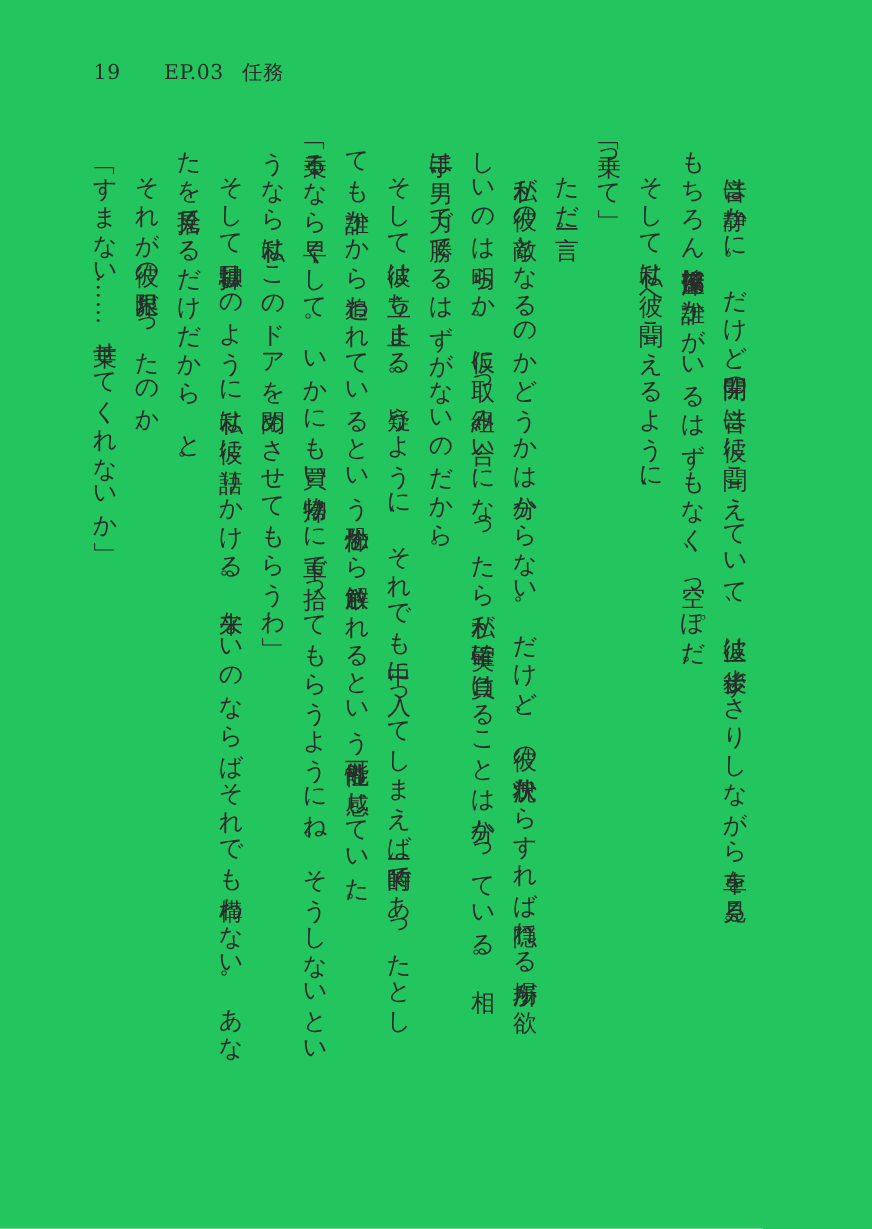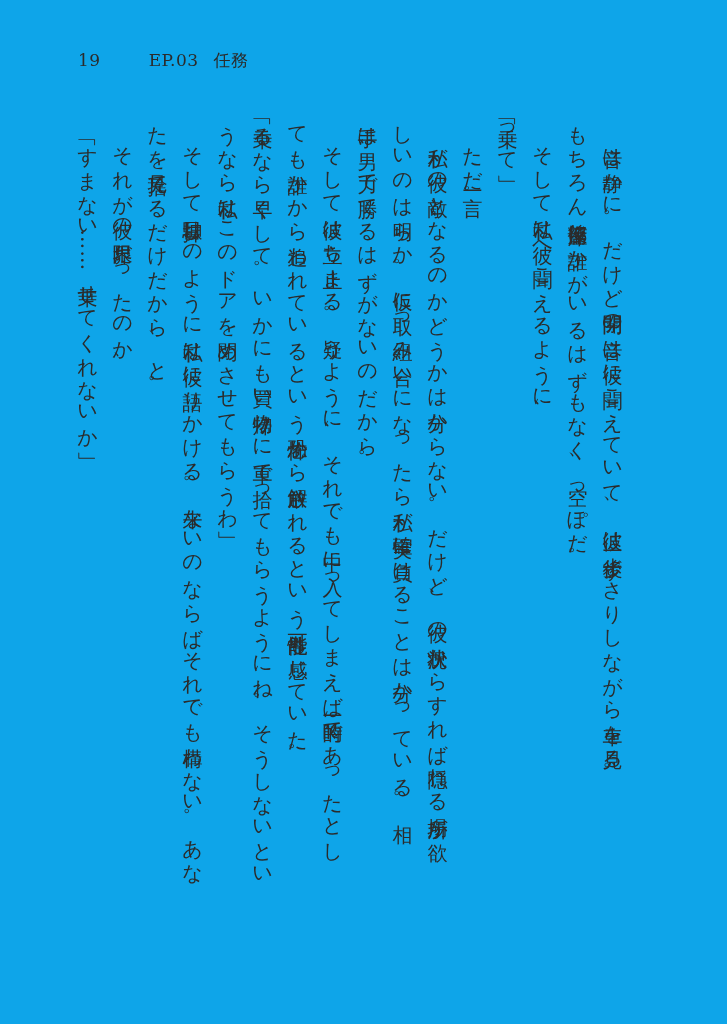"19" .page { background: #0ea5e9 -> #22c55e }
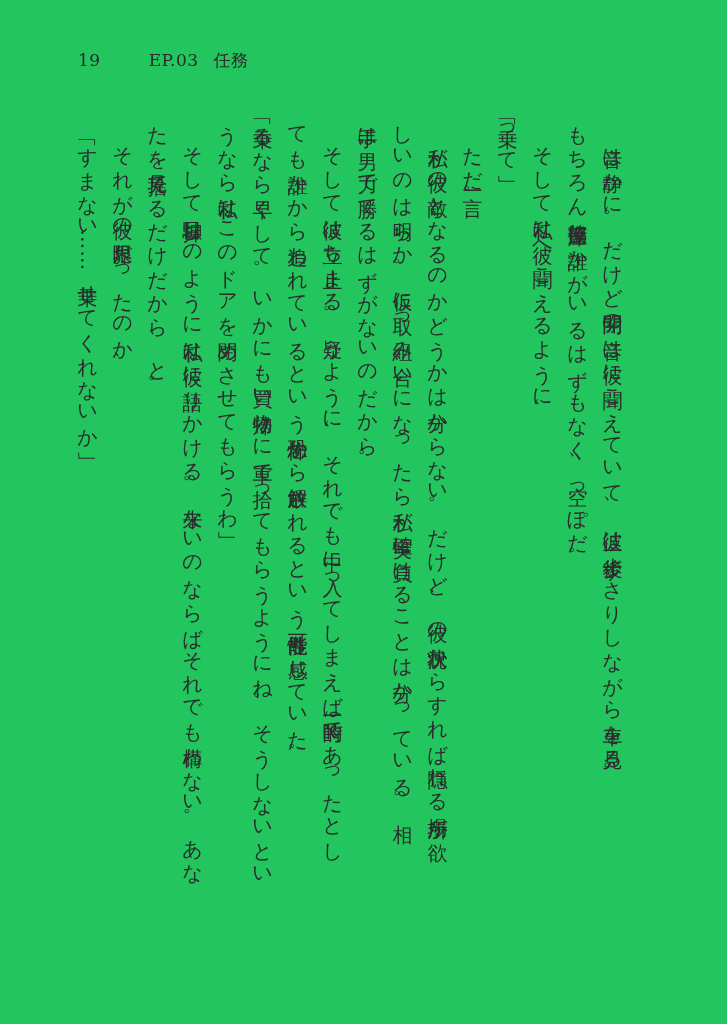"EP.03" .running-header .episode { margin-left: 12px -> none }
